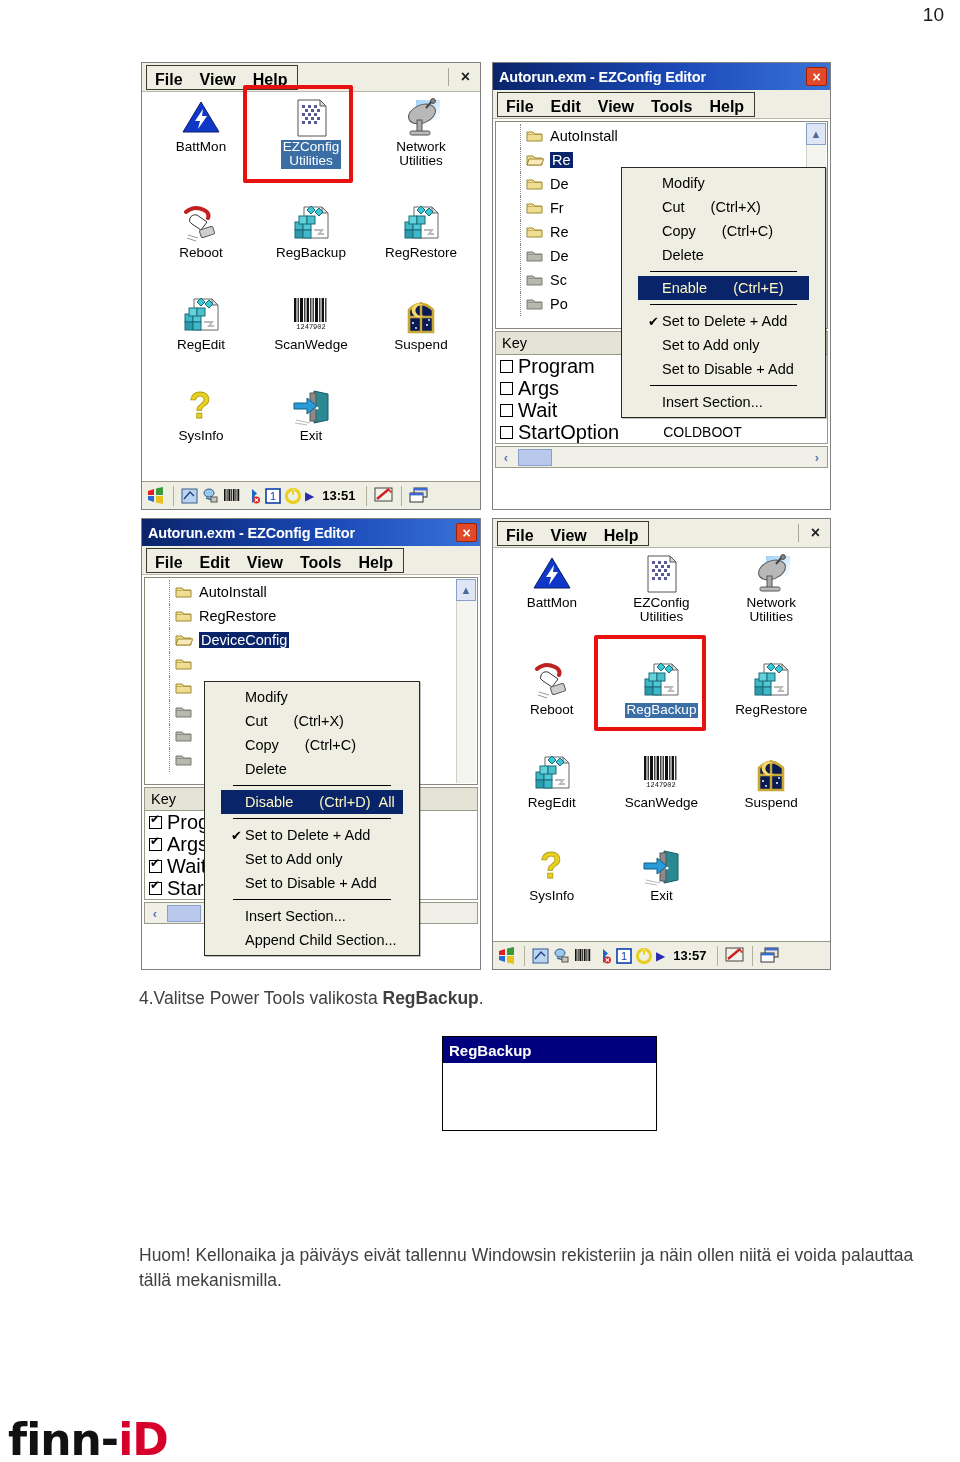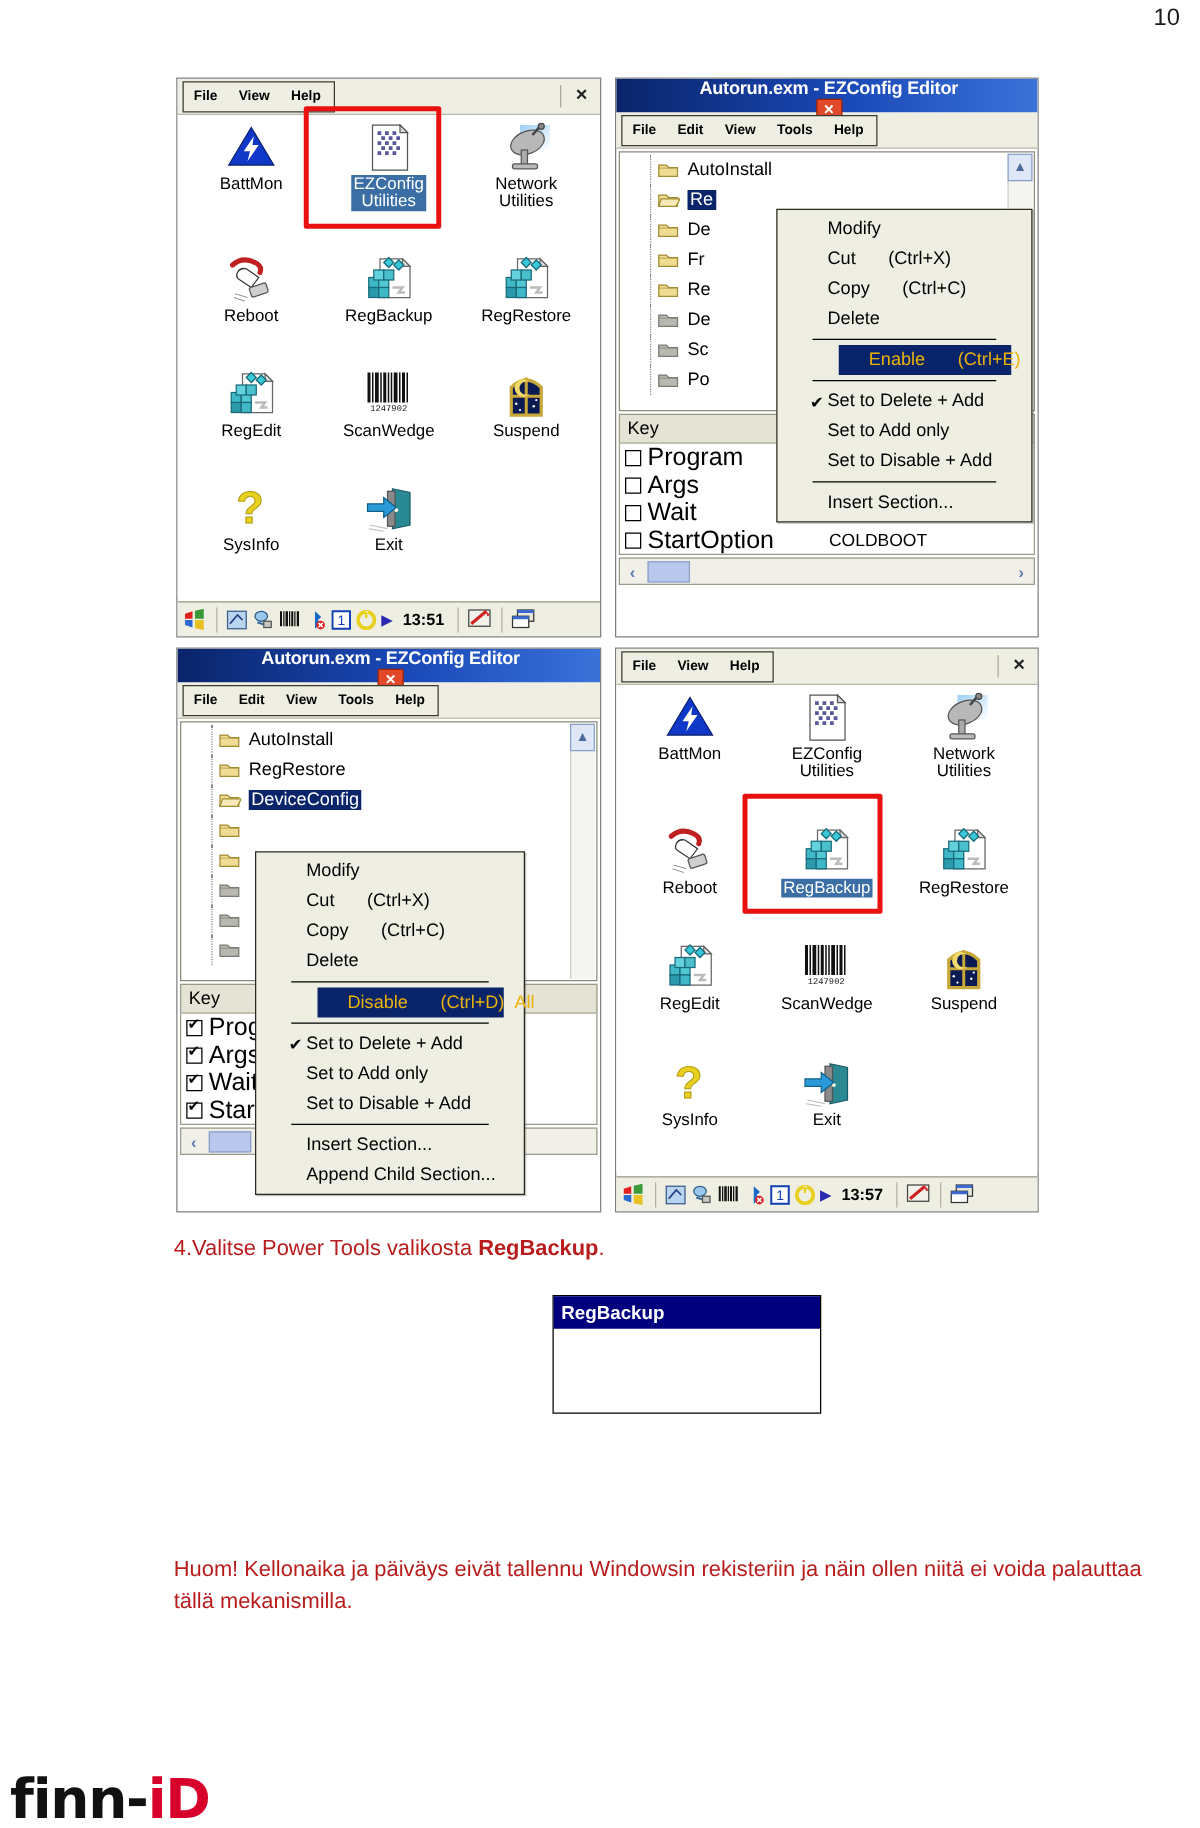"File" .menurow .mb { align-items: center -> flex-end; font-size: 11px -> 16px }
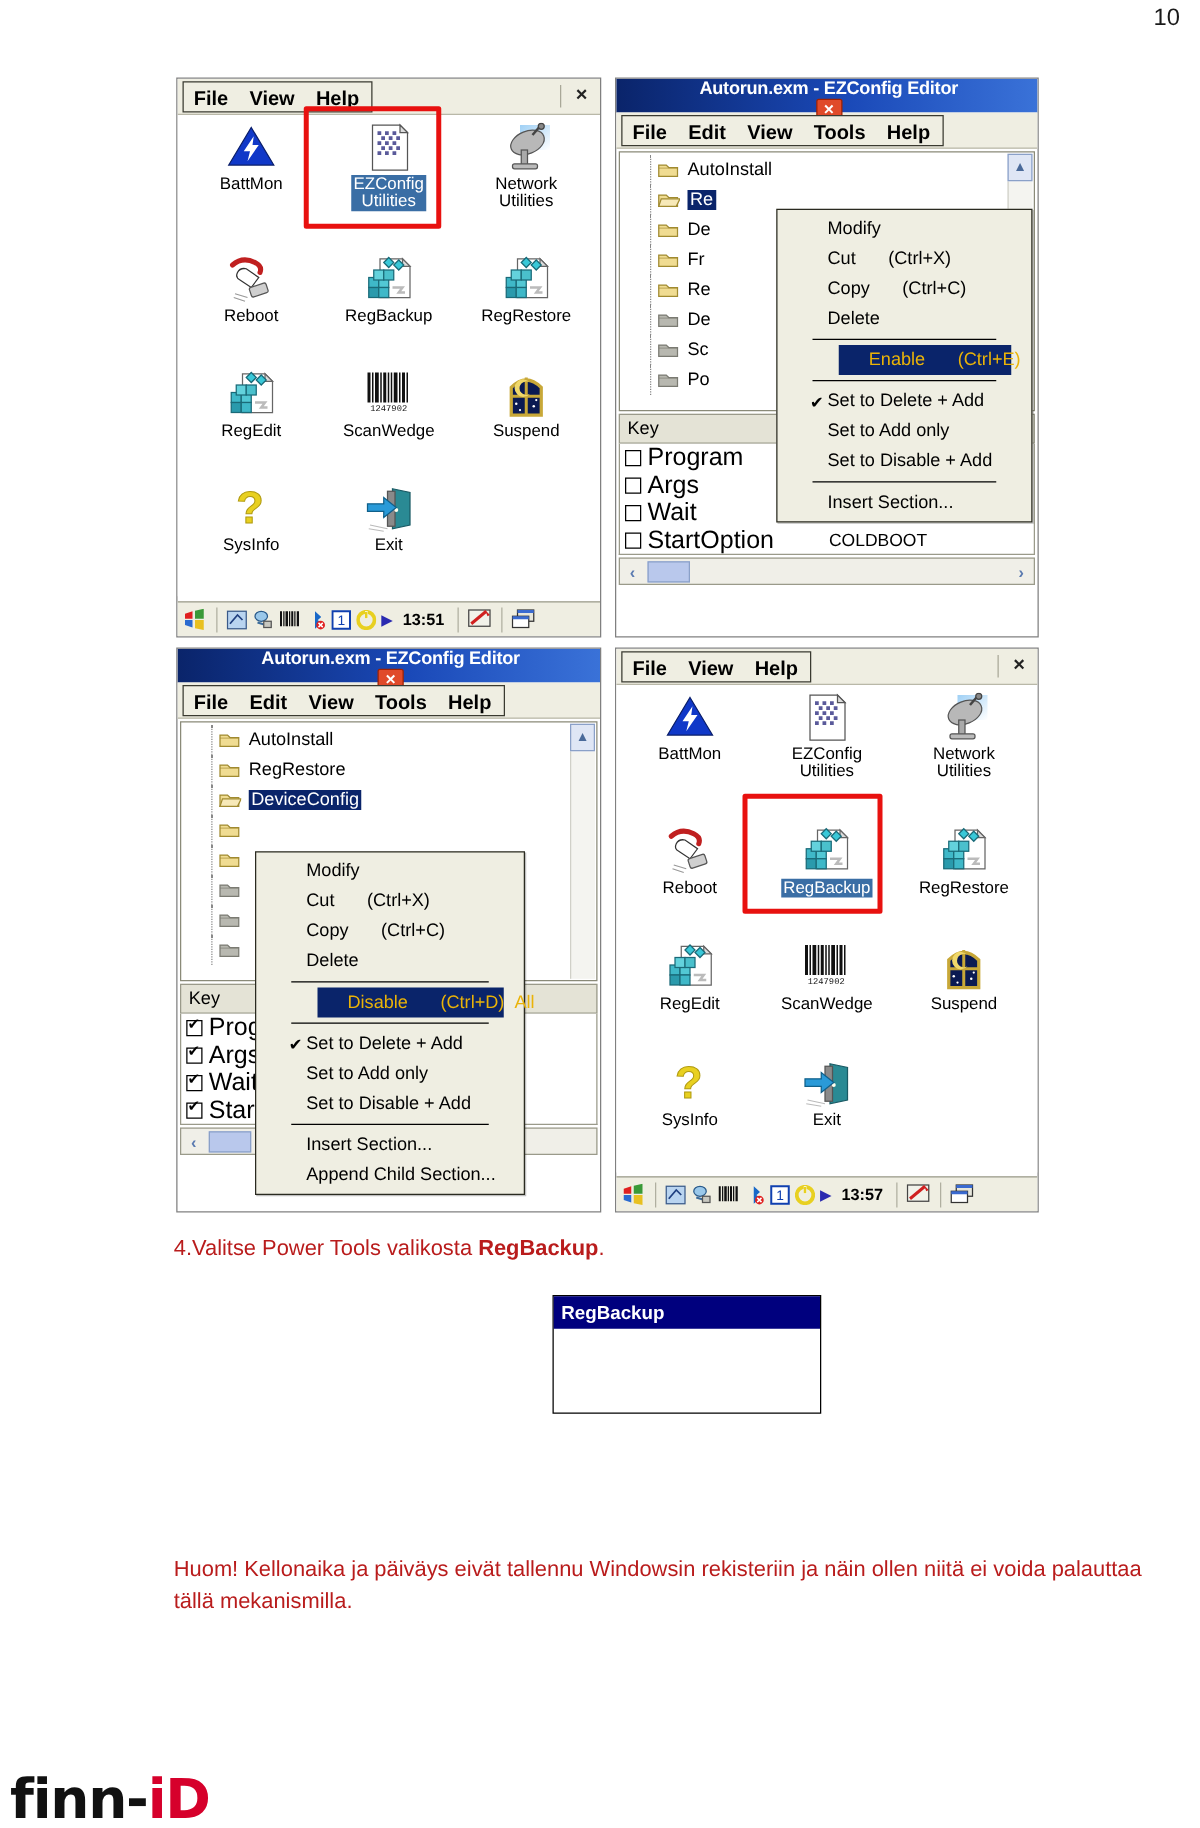"Autorun.exm - EZConfig Editor" .titlebar { flex-direction: column -> none }
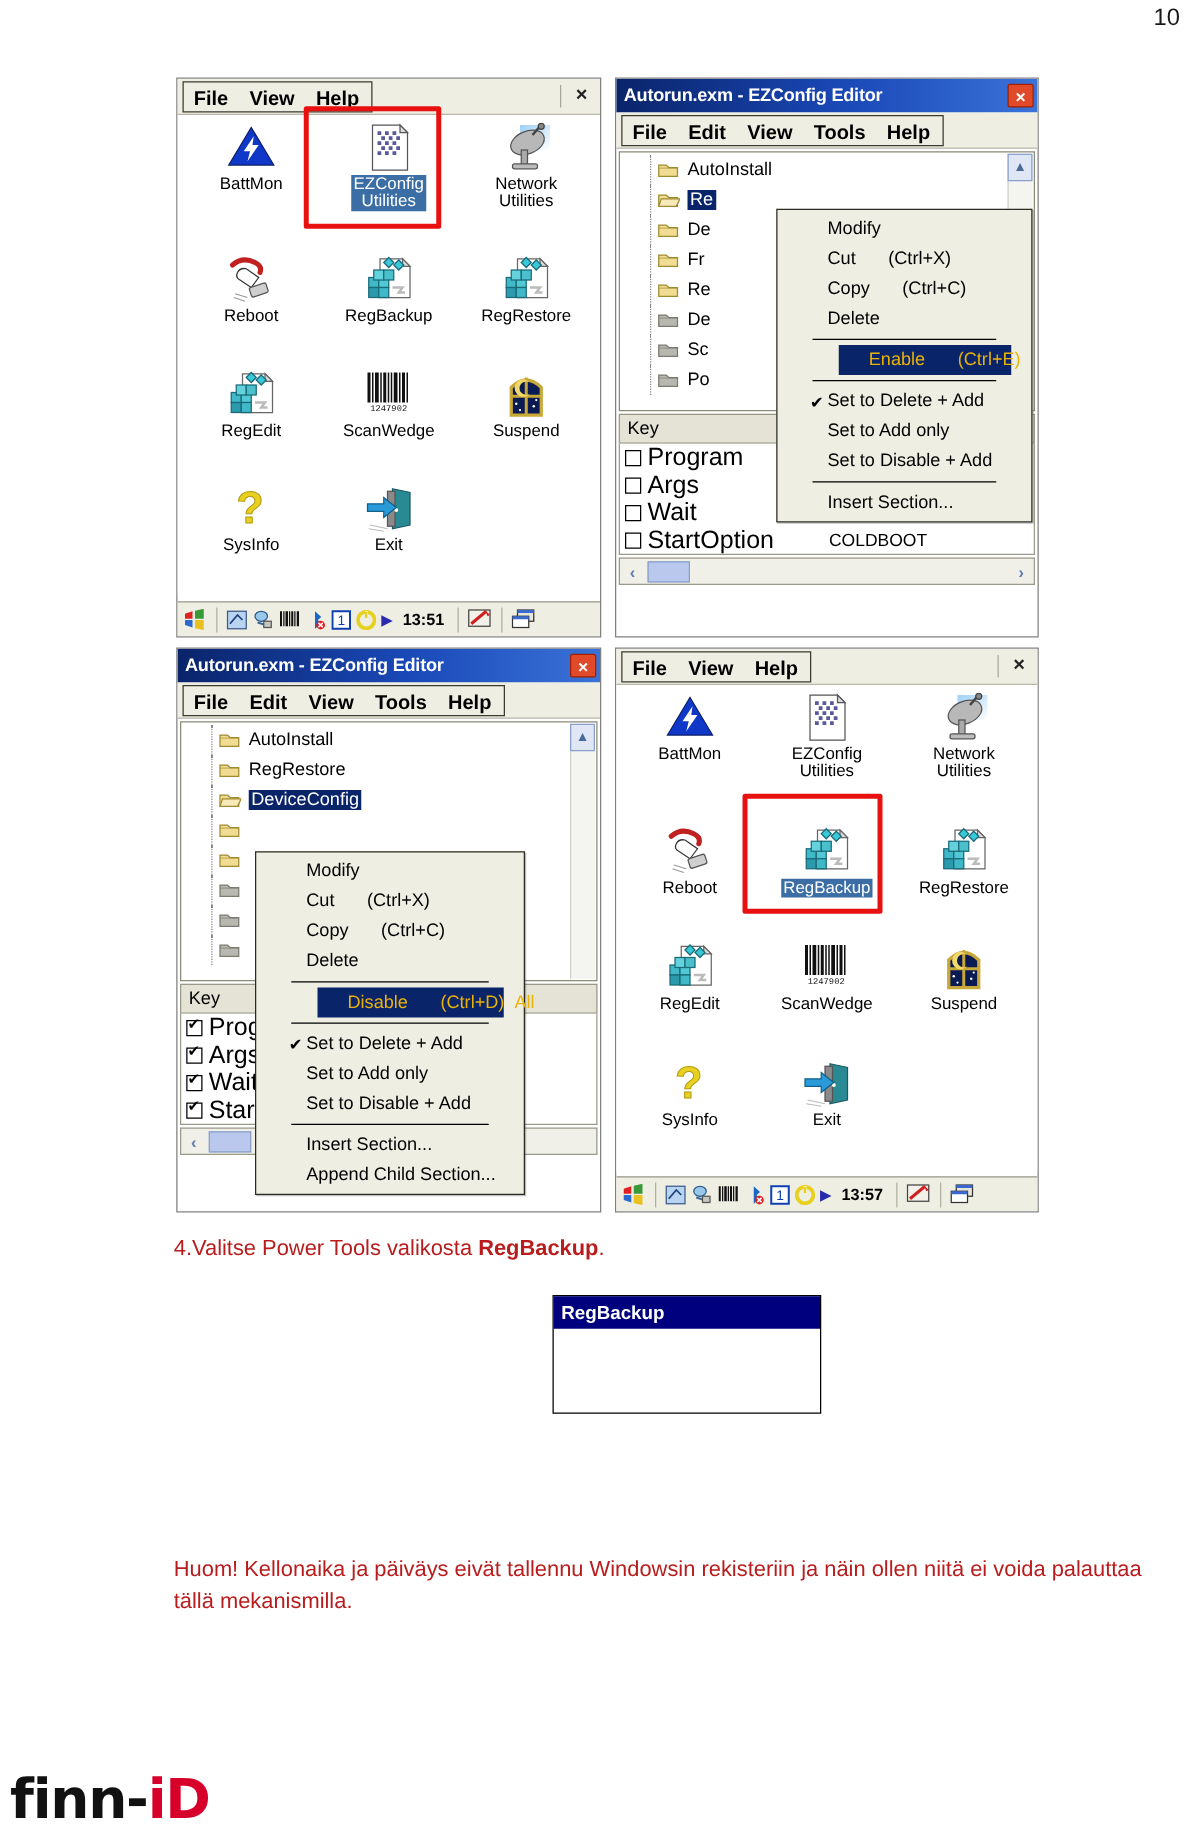"Enable" .ctxitem.hl { color: #eab308 -> #fef9c3; margin-left: 33px -> none }
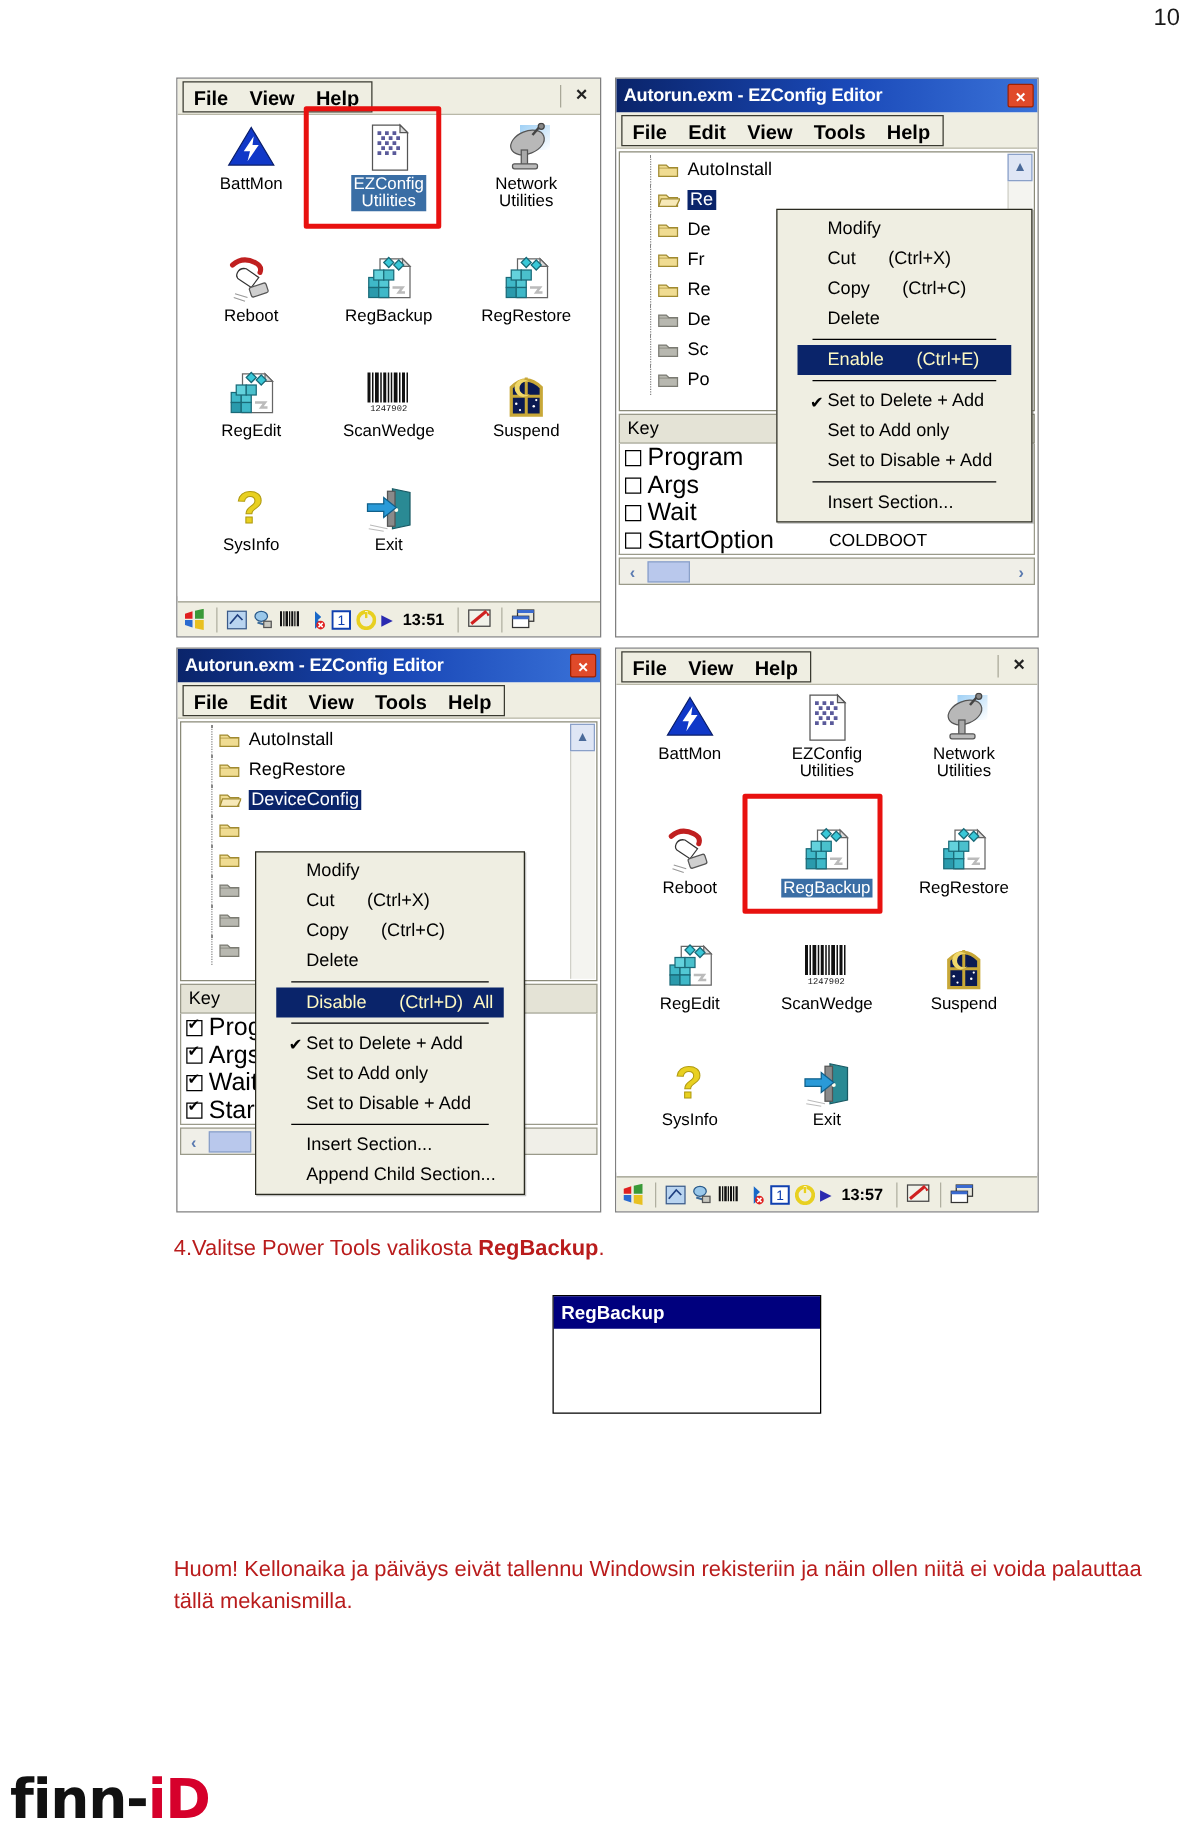"4.Valitse Power Tools valikosta" .txt { color: #b91c1c -> #404040 }
